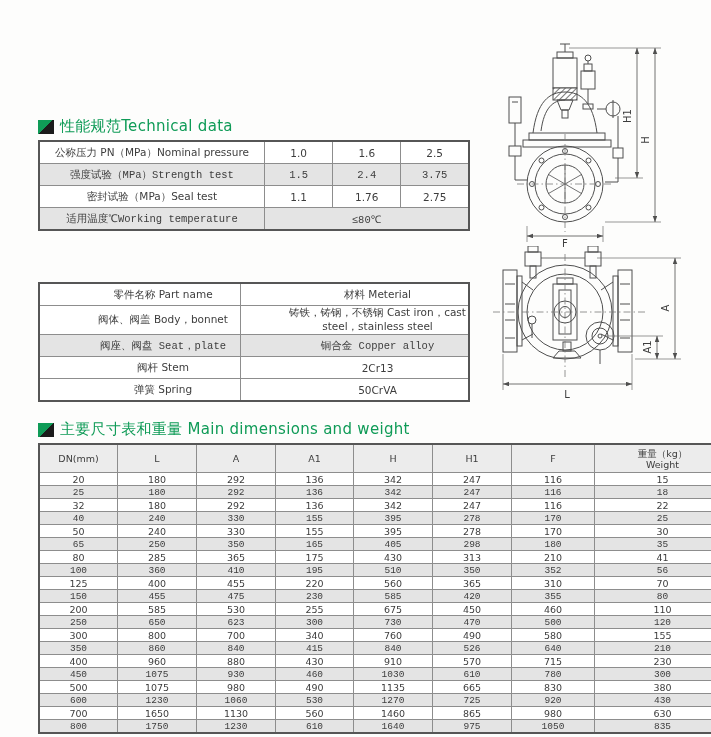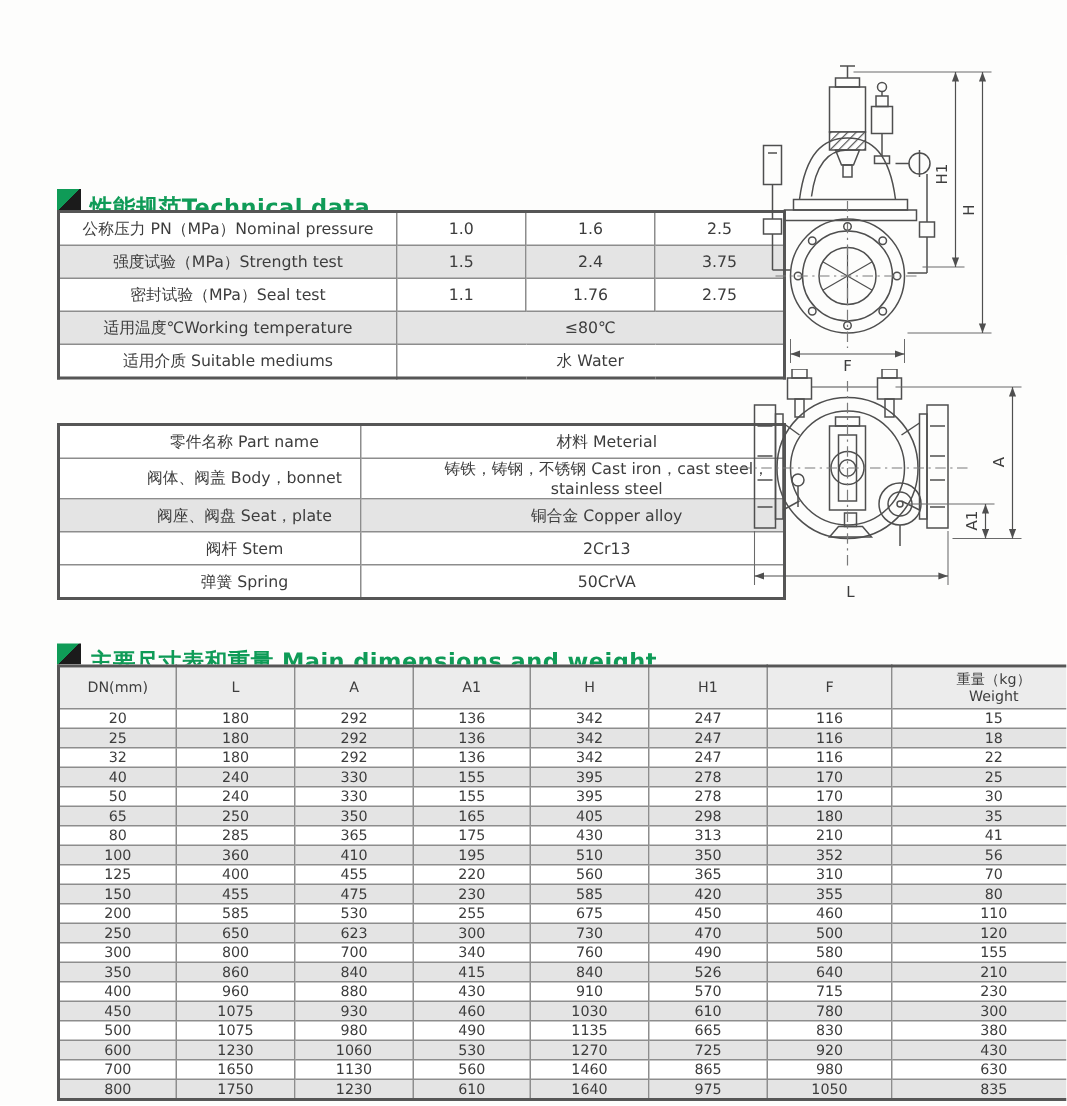"性能规范Technical data" .sec-t { font-weight: bold -> normal; margin-top: 12px -> none }
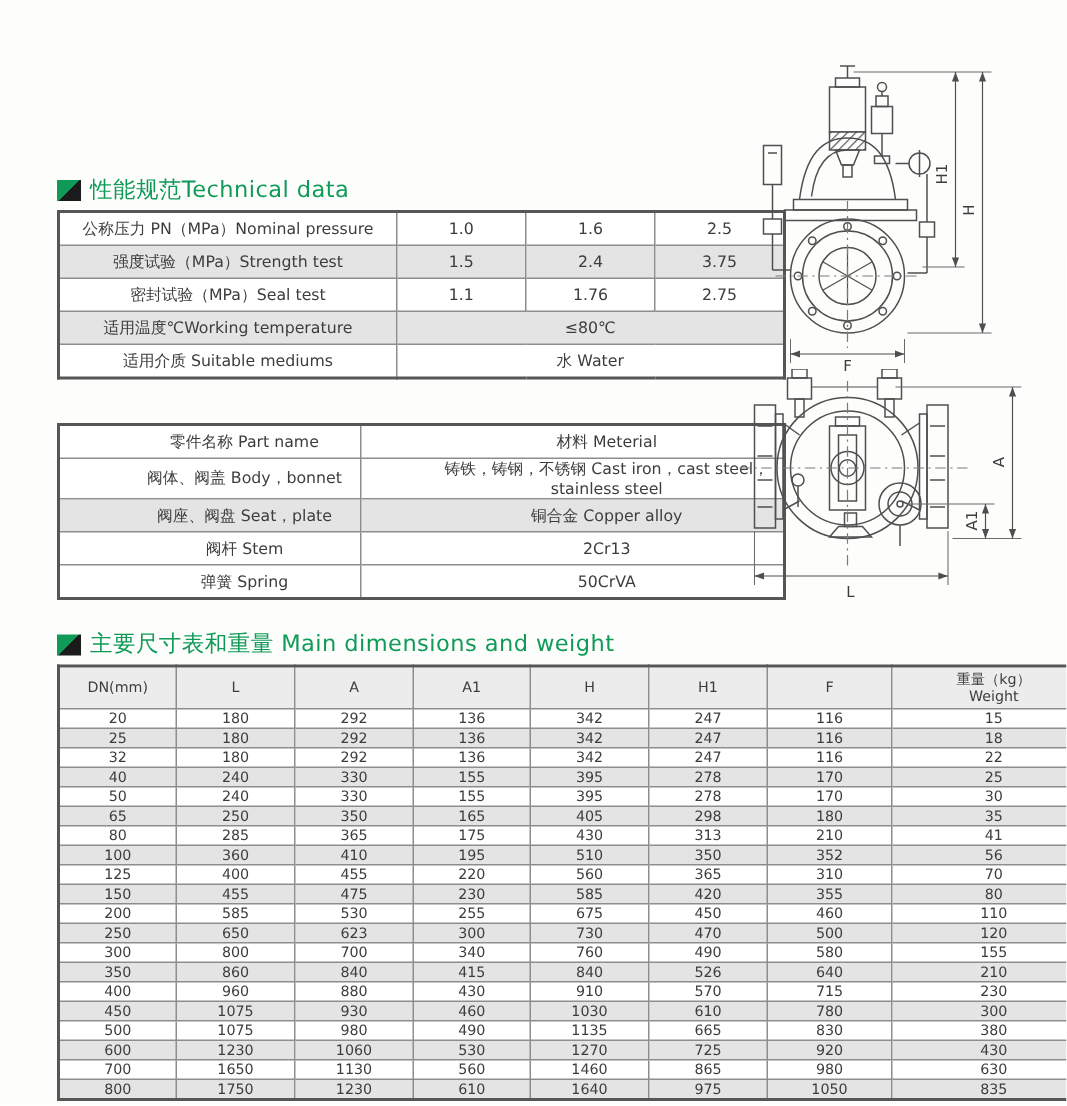"公称压力 PN（MPa）Nominal pressure" .t1,.t2 { width: 486px -> 432px }
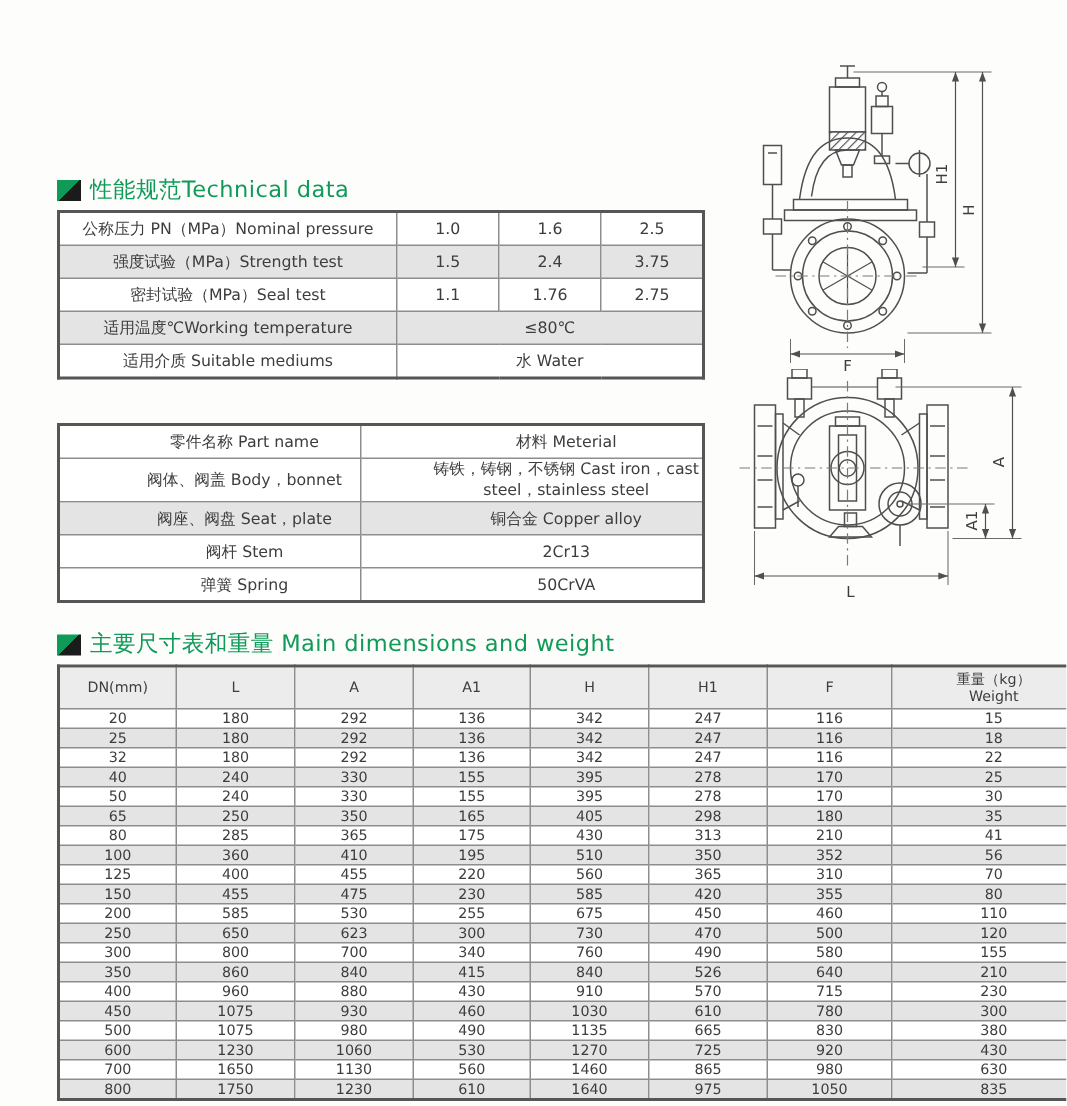"强度试验（MPa）Strength test" .sh { font-family: none -> Liberation Mono, monospace }
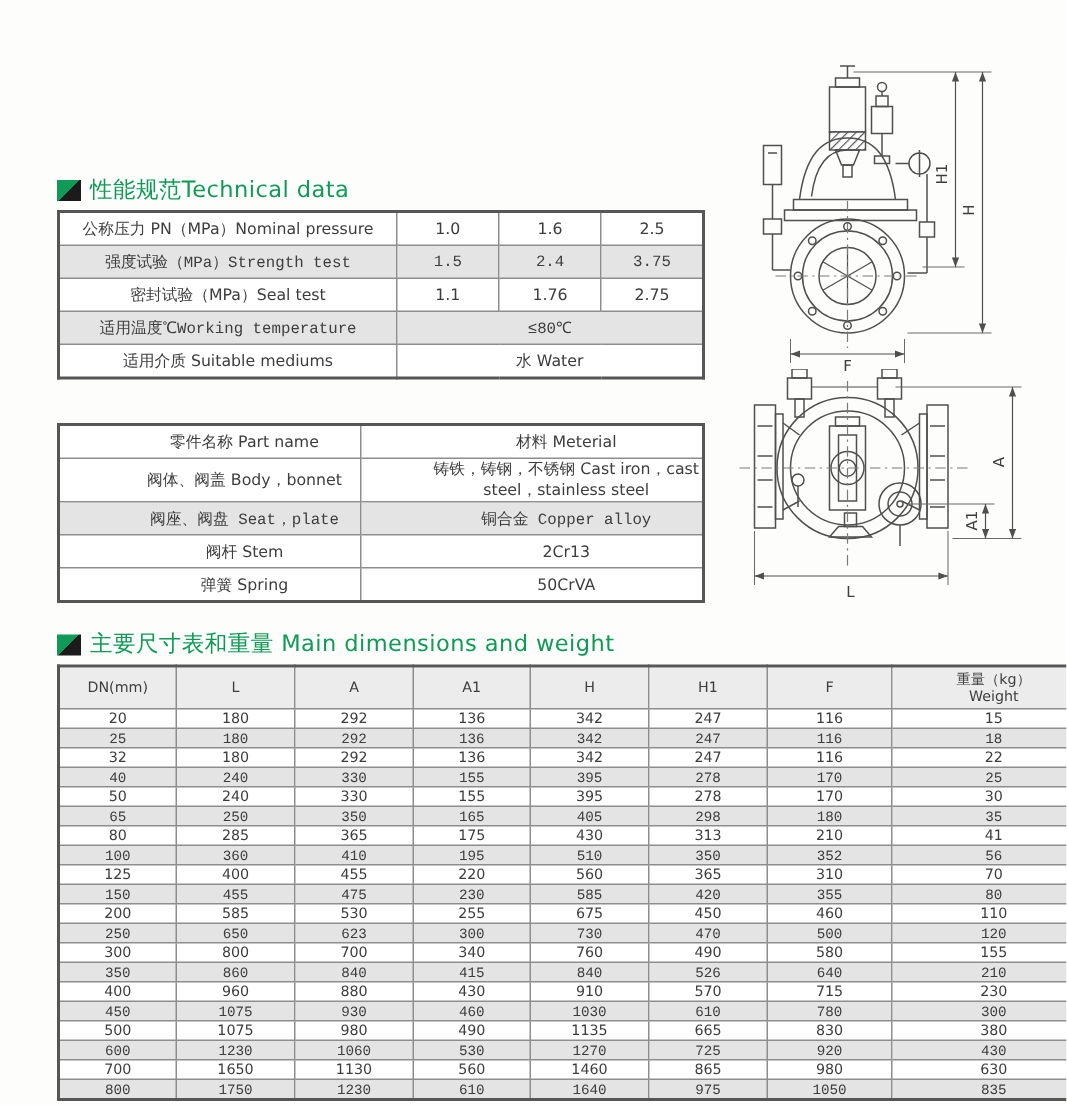"适用介质 Suitable mediums" tr { html: <tr> <td>适用介质 Suitable mediums</td> <td>水 Water</td> </tr> -> none }
